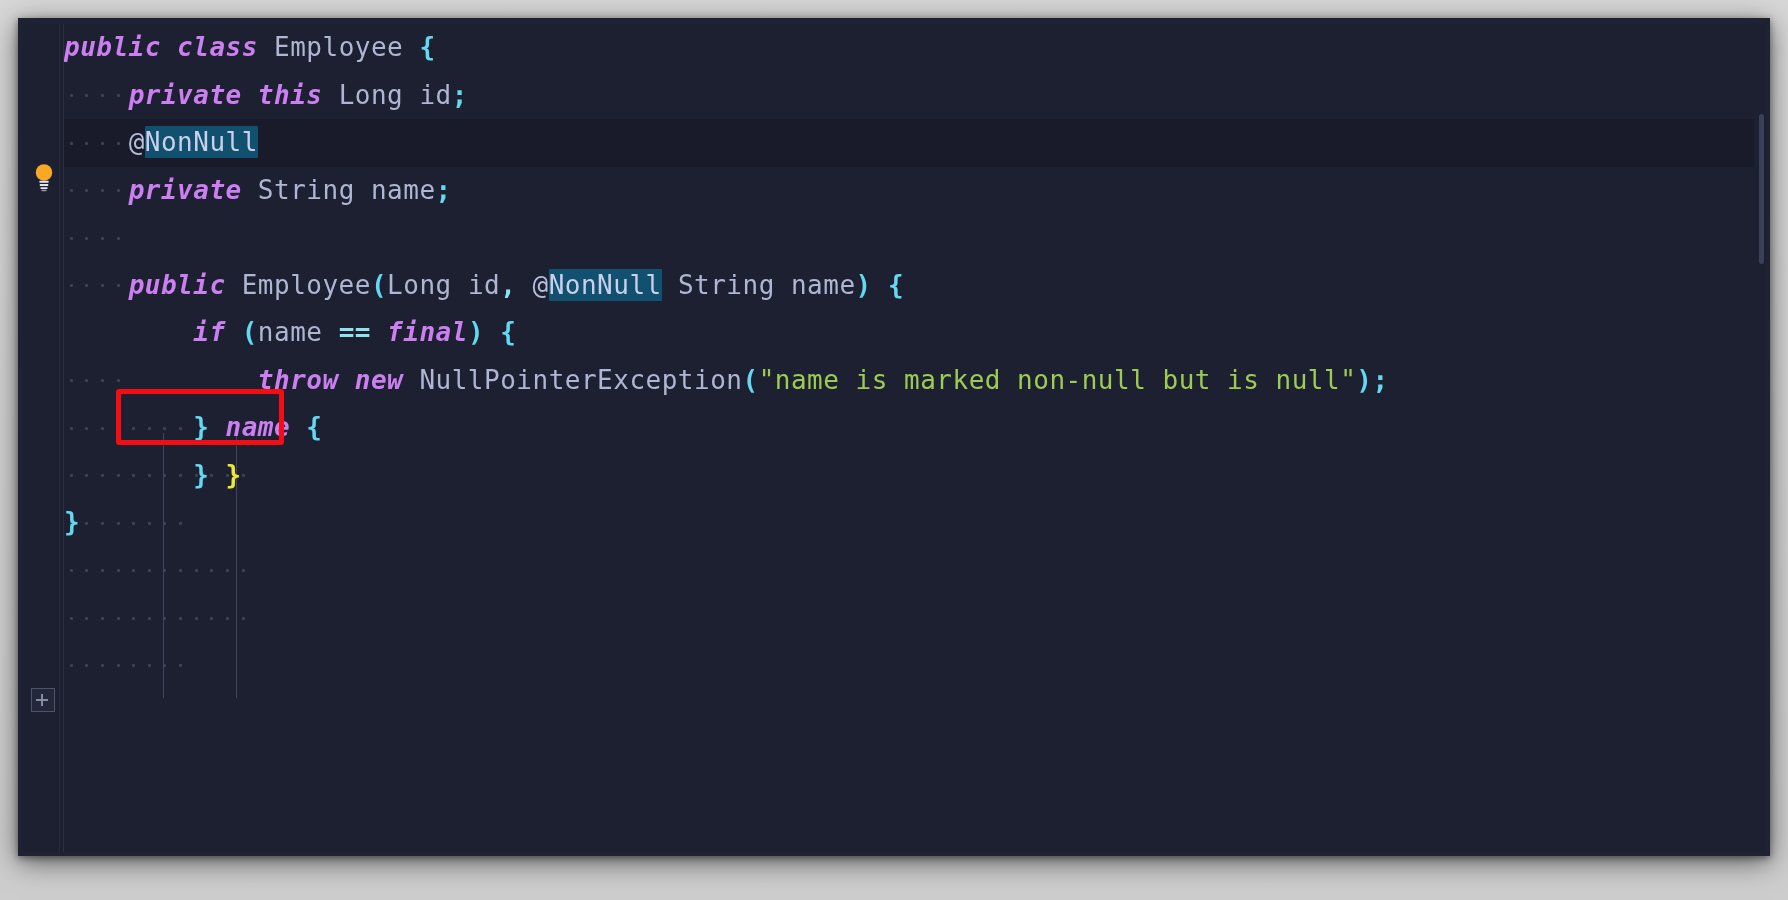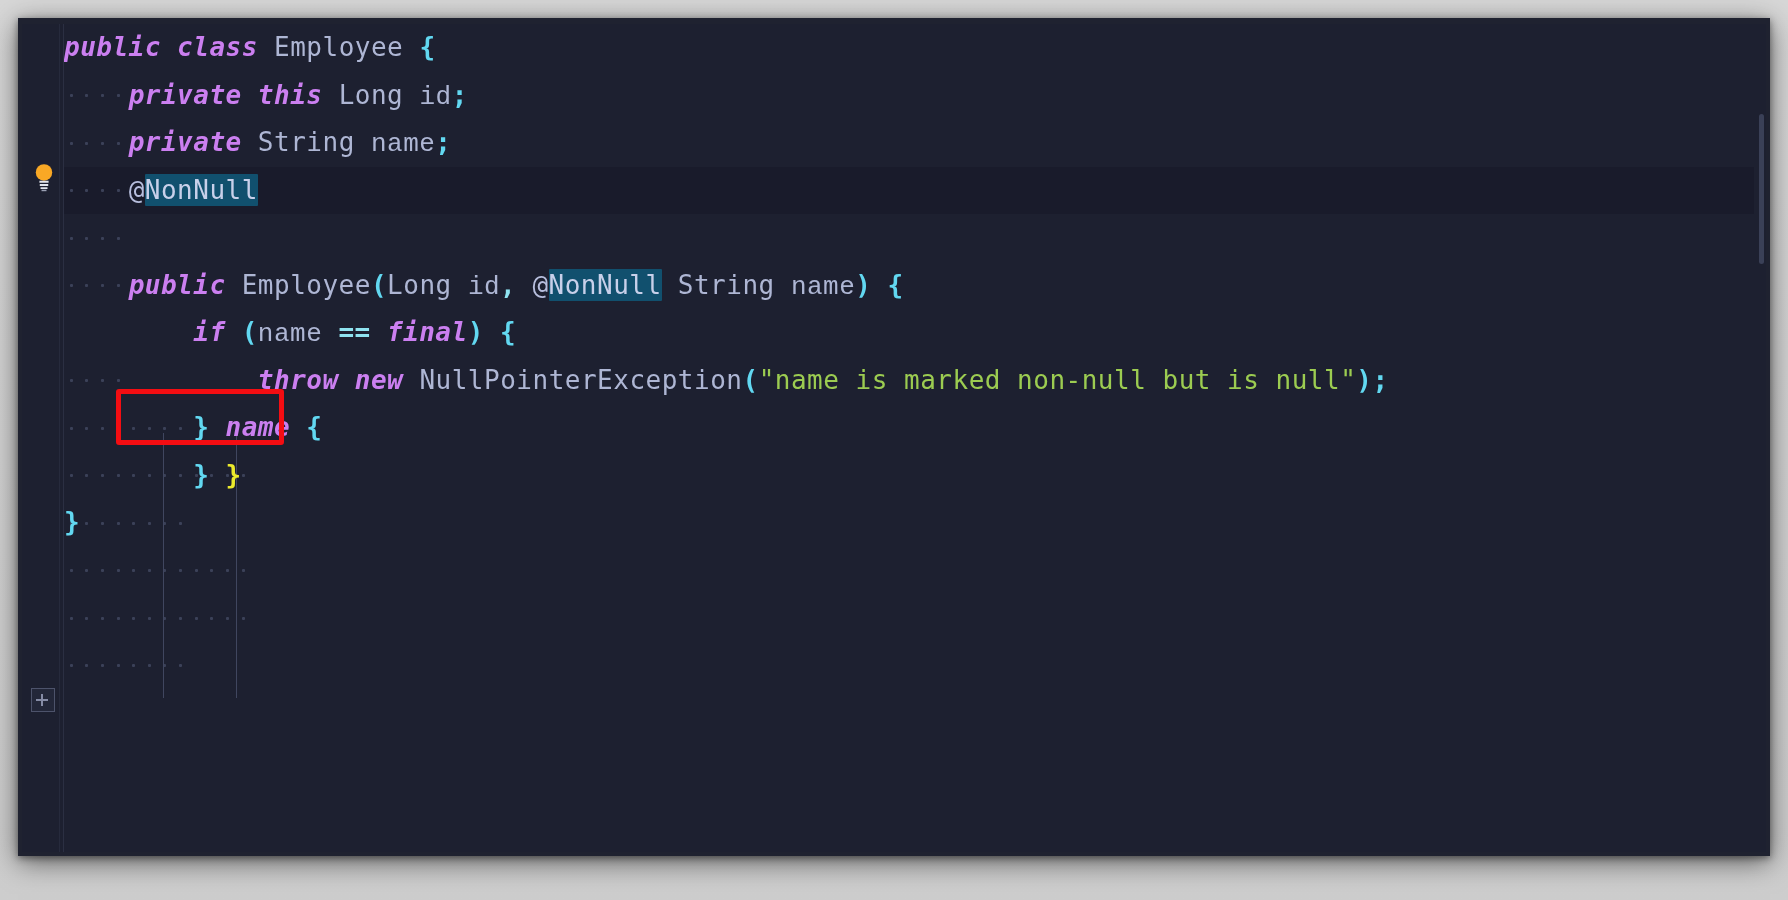"id" .ident { font-family: Liberation Mono, monospace -> none }
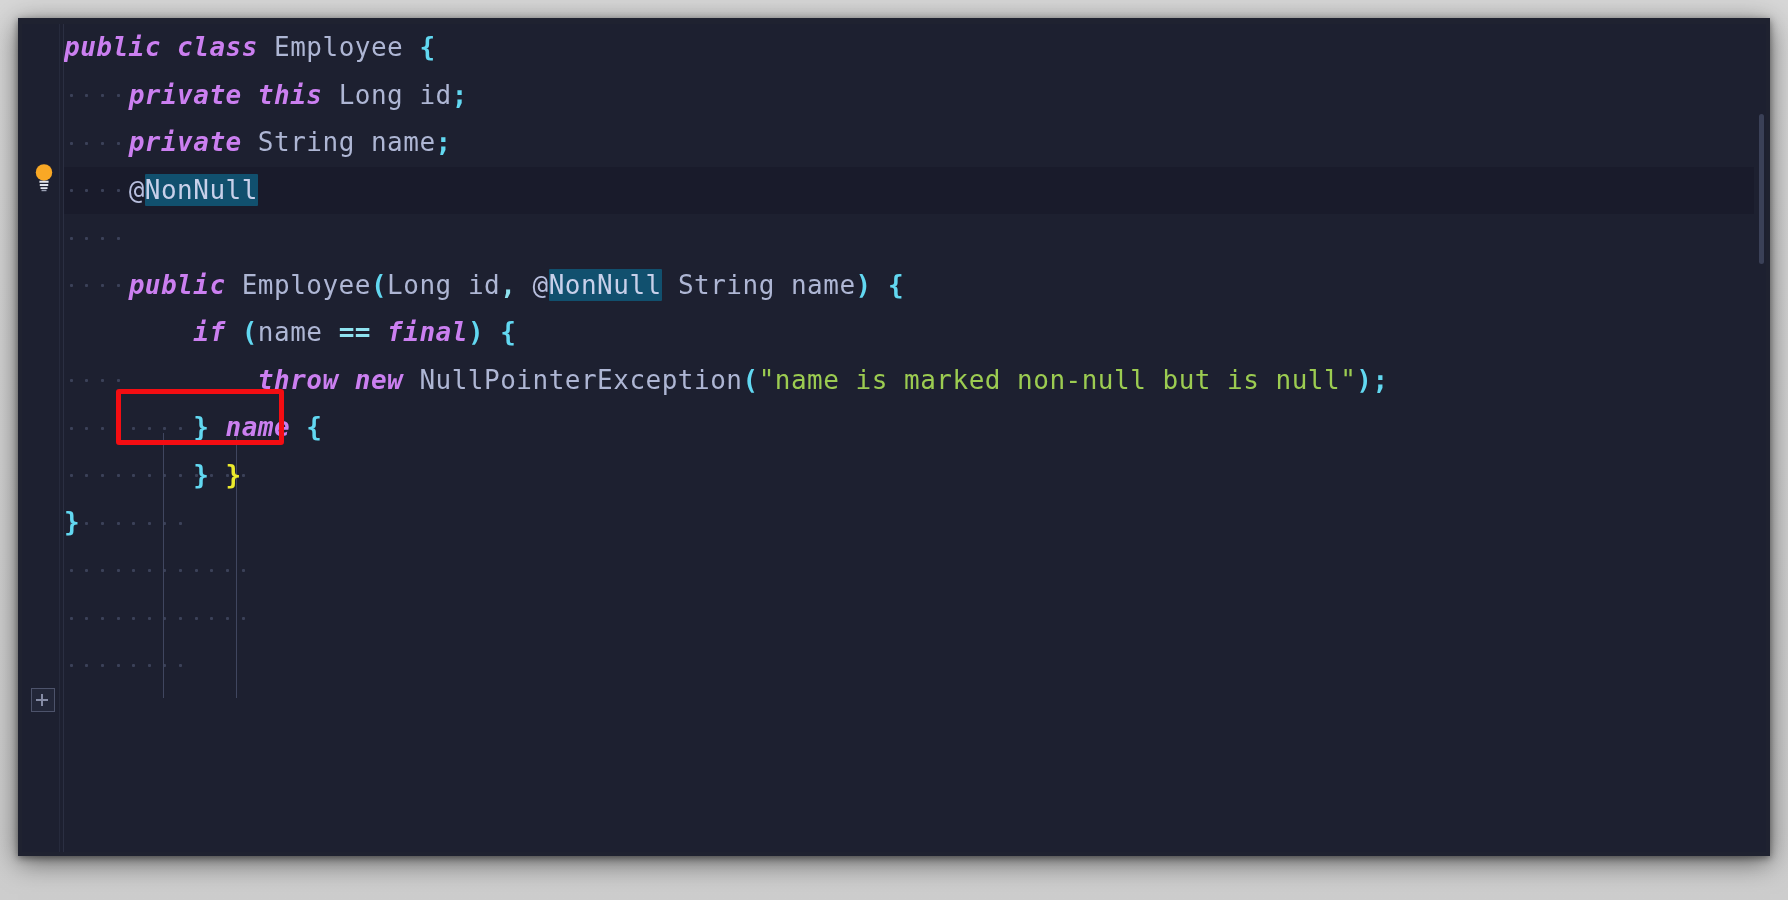"private String name;" div.row { order: before "@NonNull" -> after "@NonNull" }
